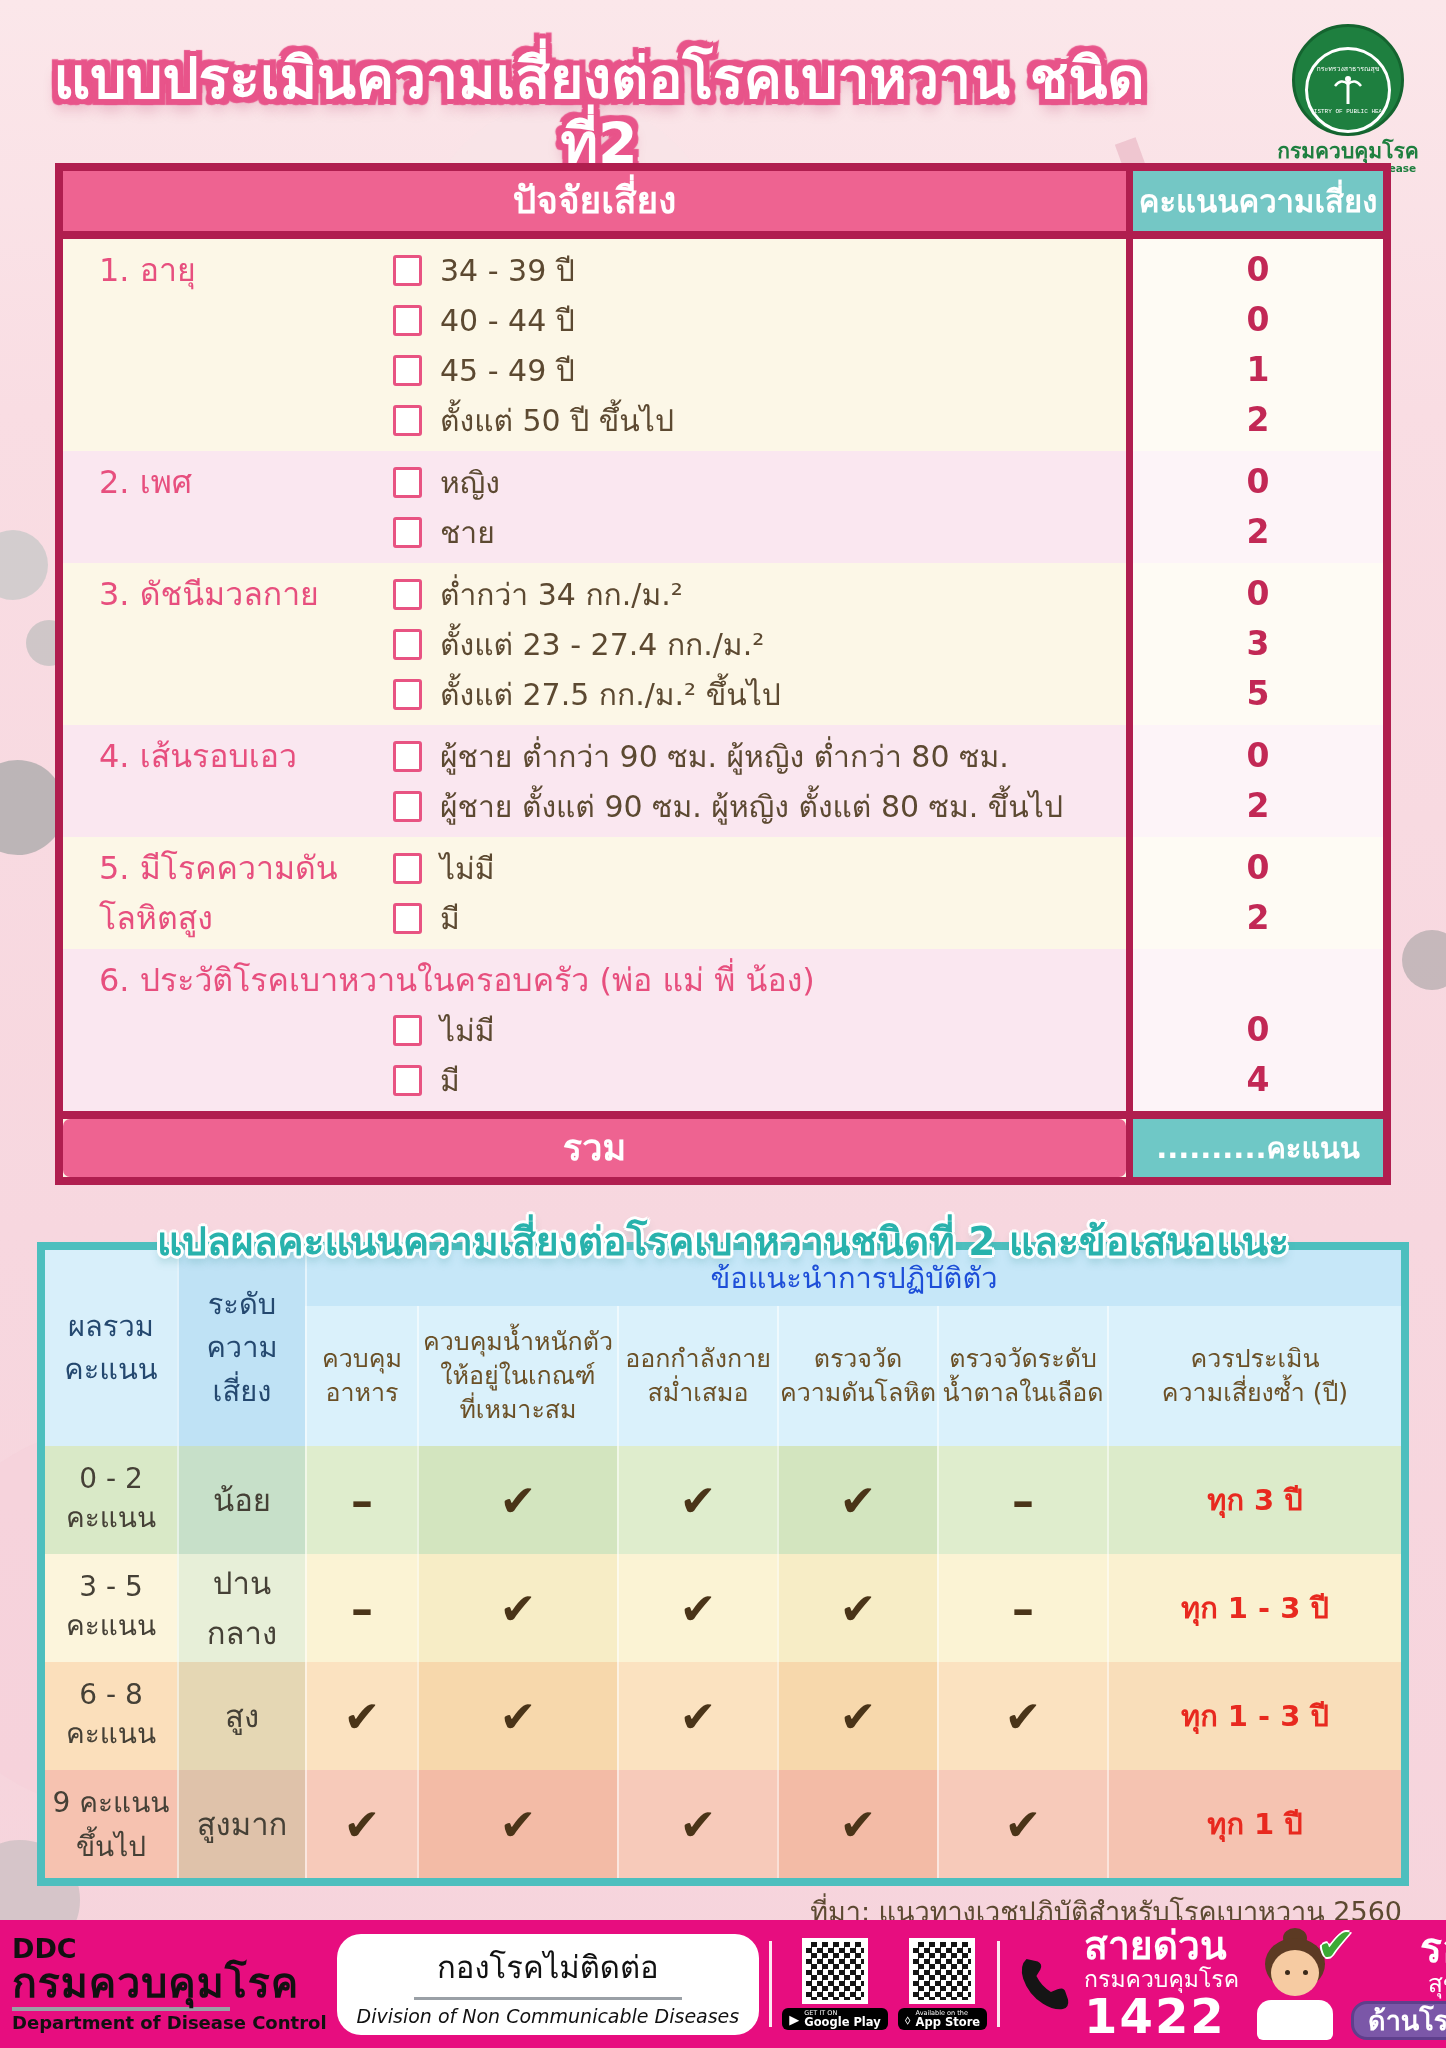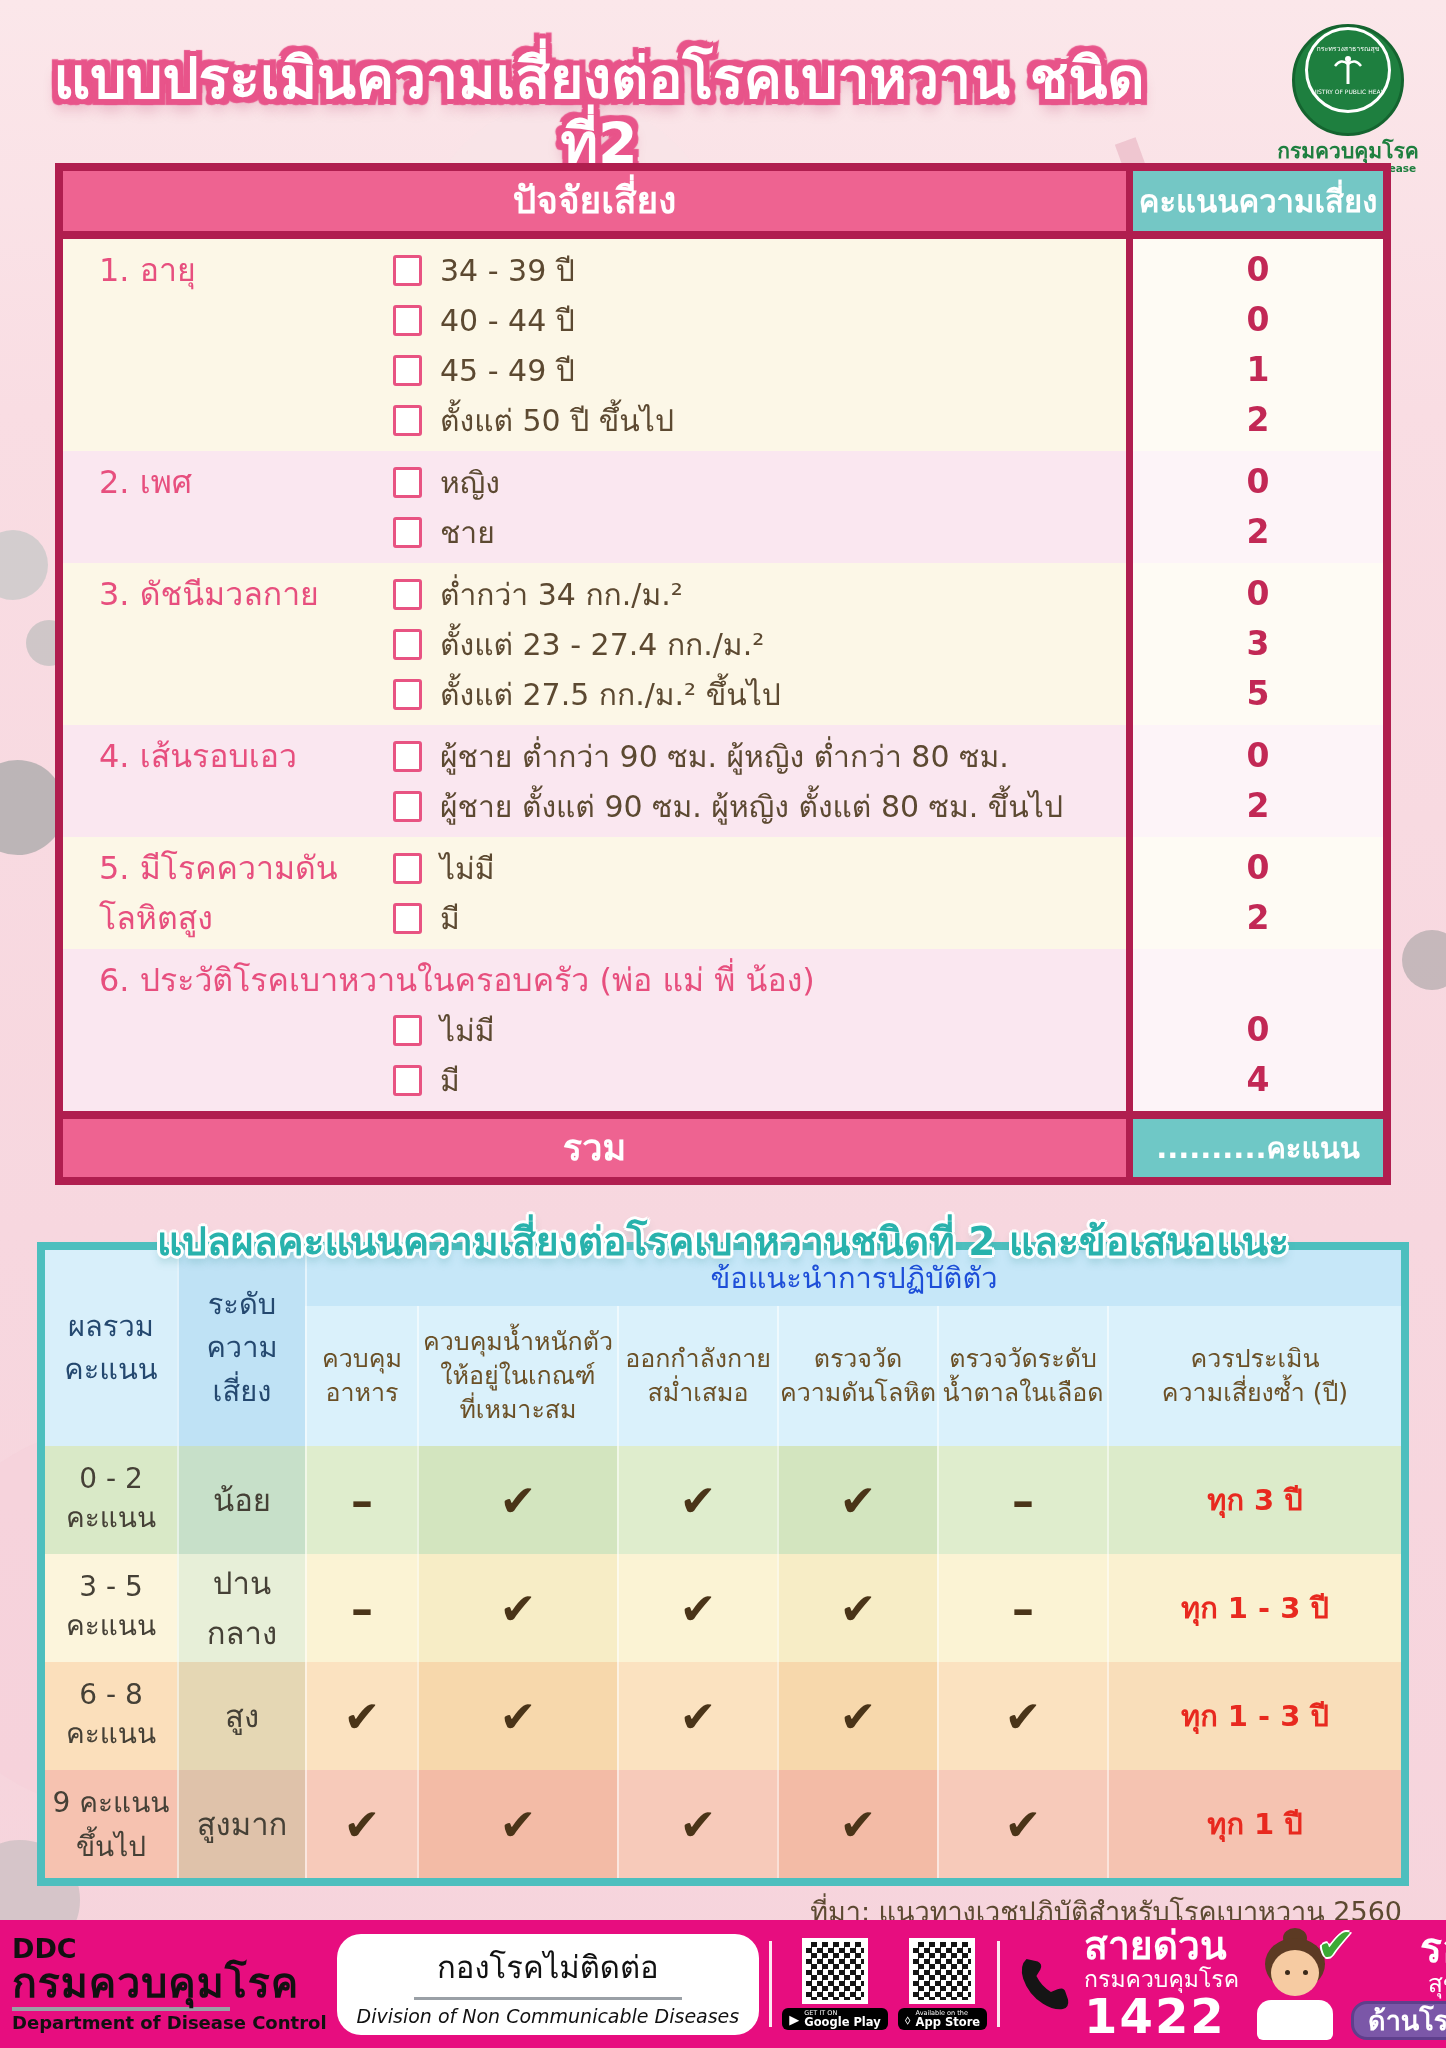"กระทรวงสาธารณสุข" .seal { align-items: flex-start -> flex-end; font-family: none -> Liberation Mono, monospace }
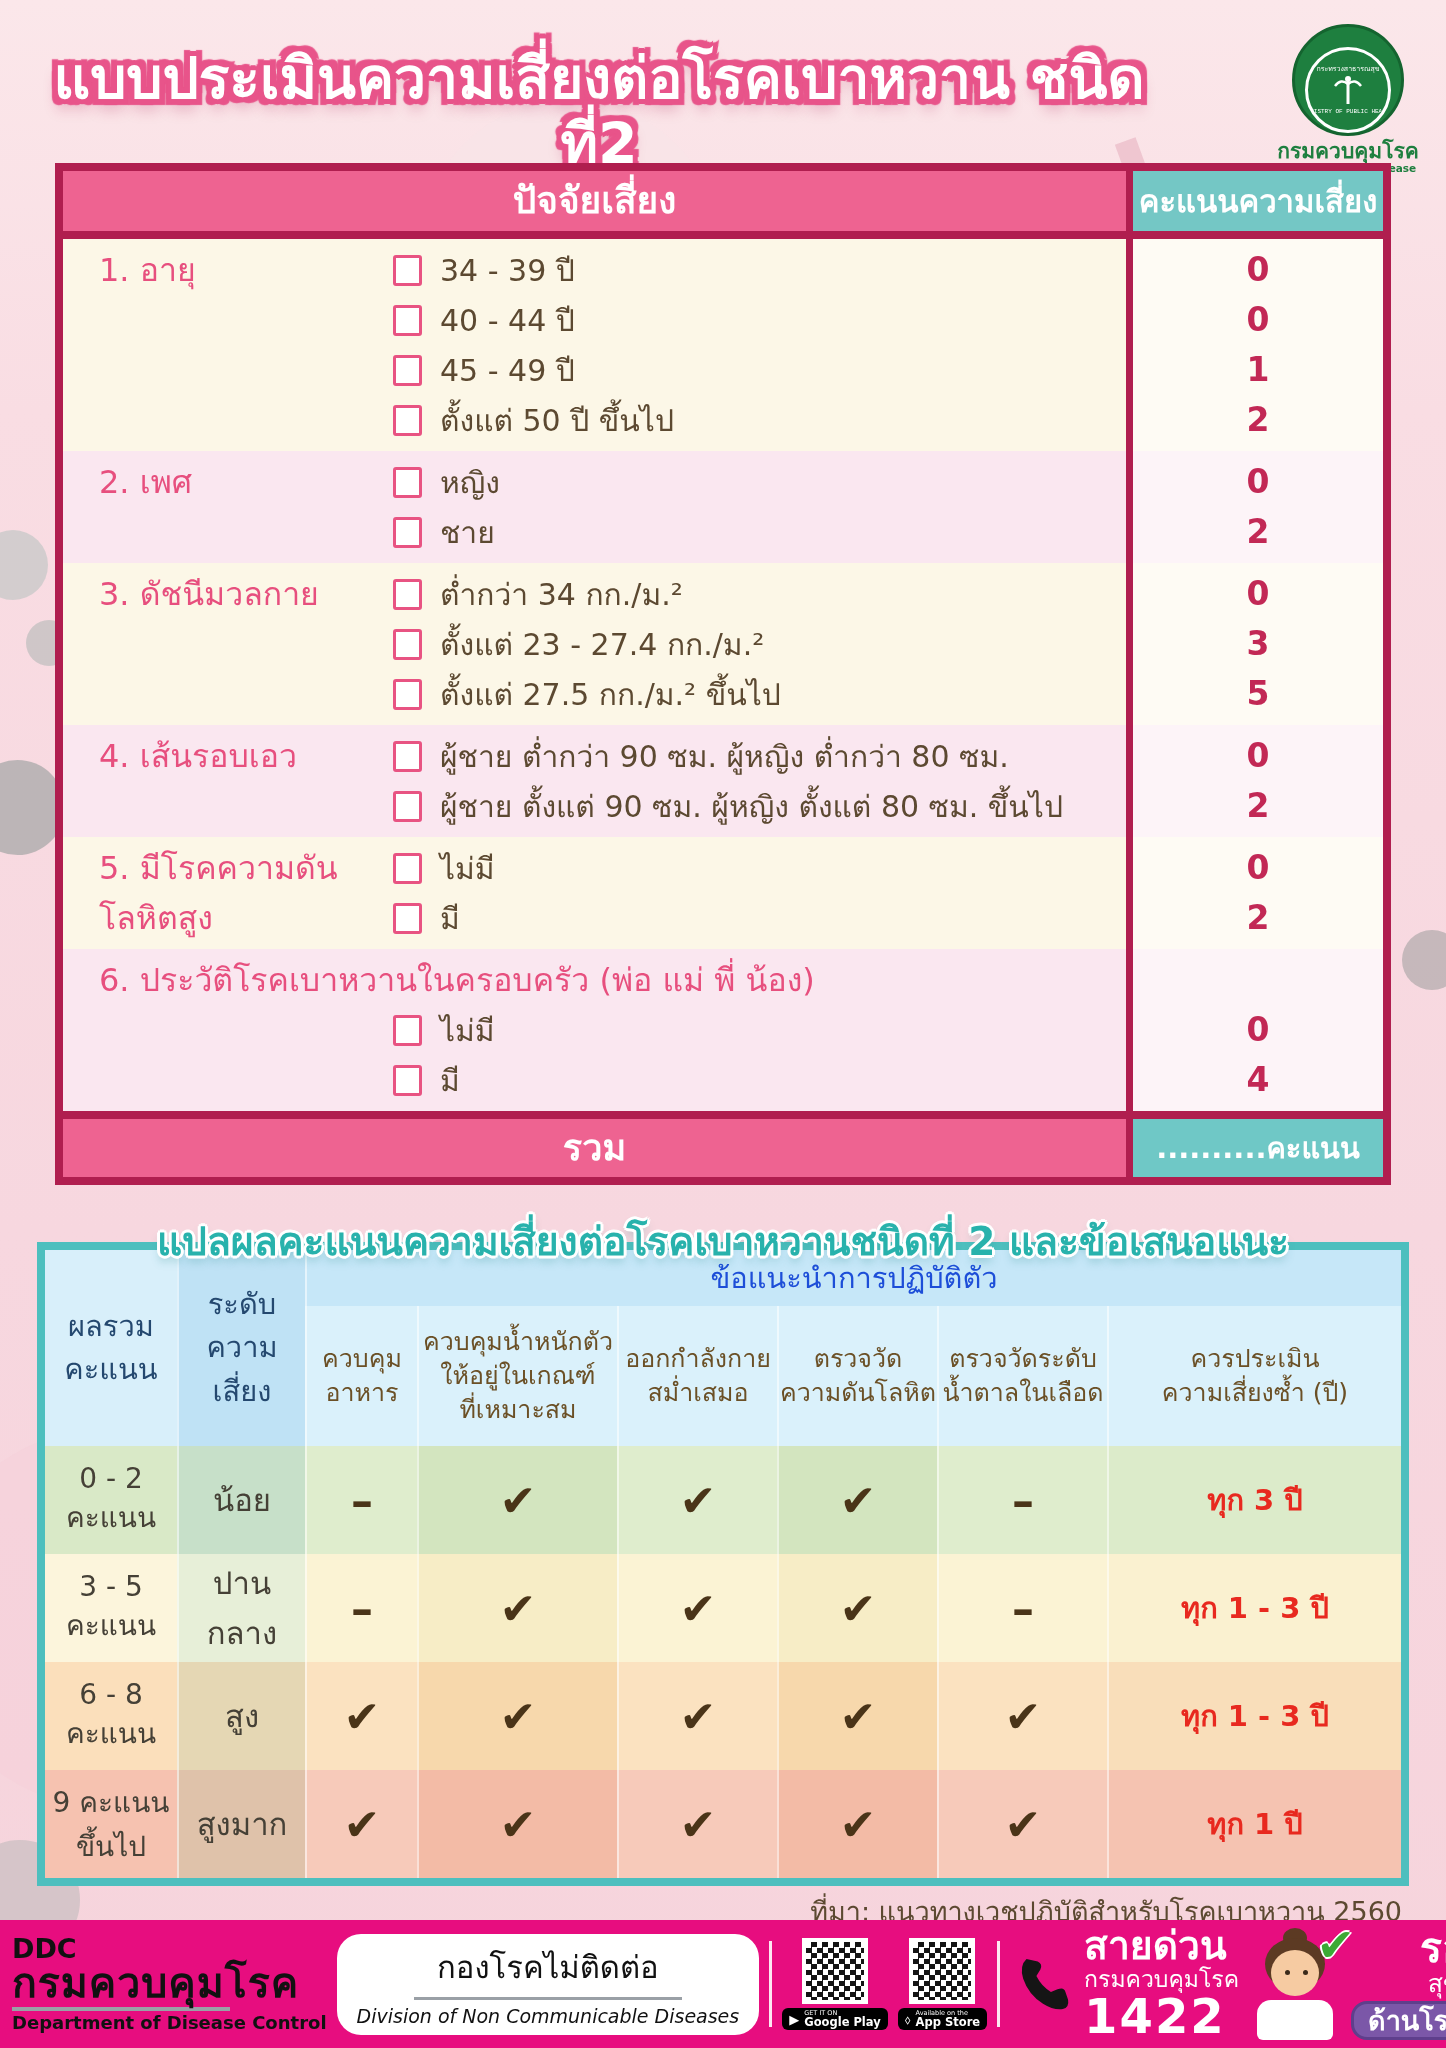"รวม" .rt-total-label { border-radius: none -> 7px }
